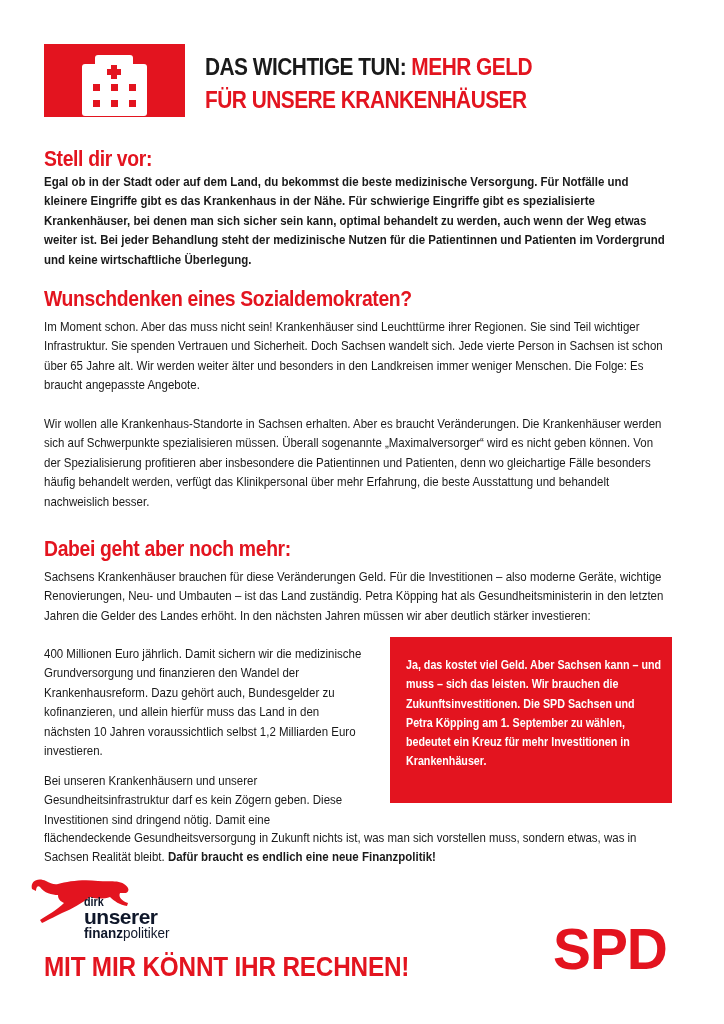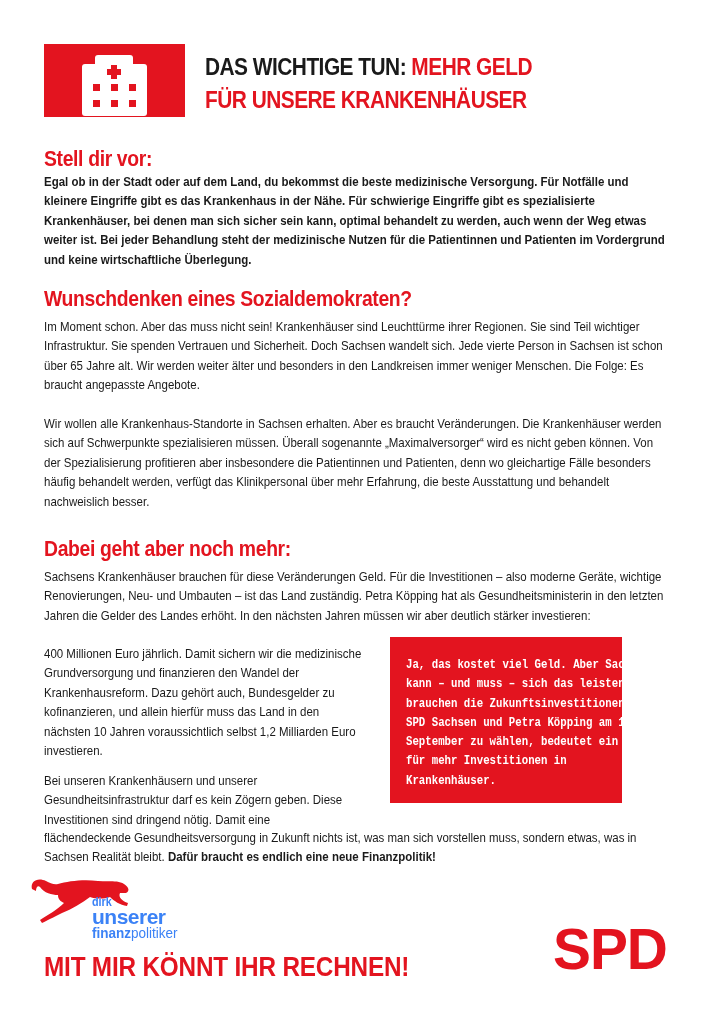"Ja, das kostet viel Geld." .callout { font-family: Liberation Mono, monospace -> none; width: 232px -> 282px }
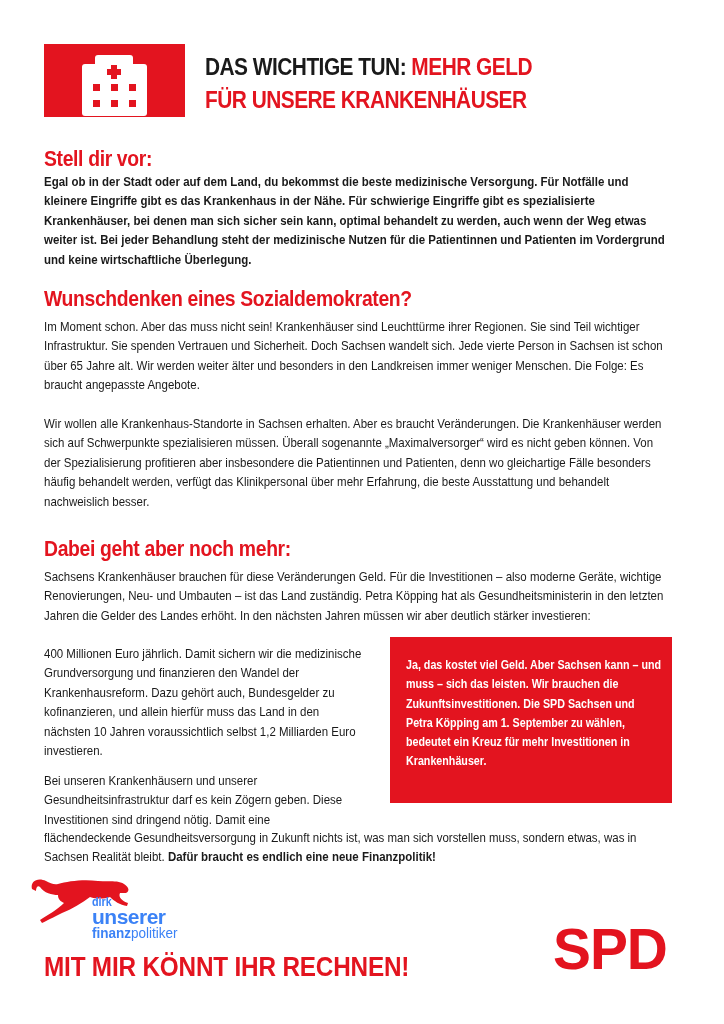"dirk" .brand { color: #3b82f6 -> #0f172a; left: 92px -> 84px }
